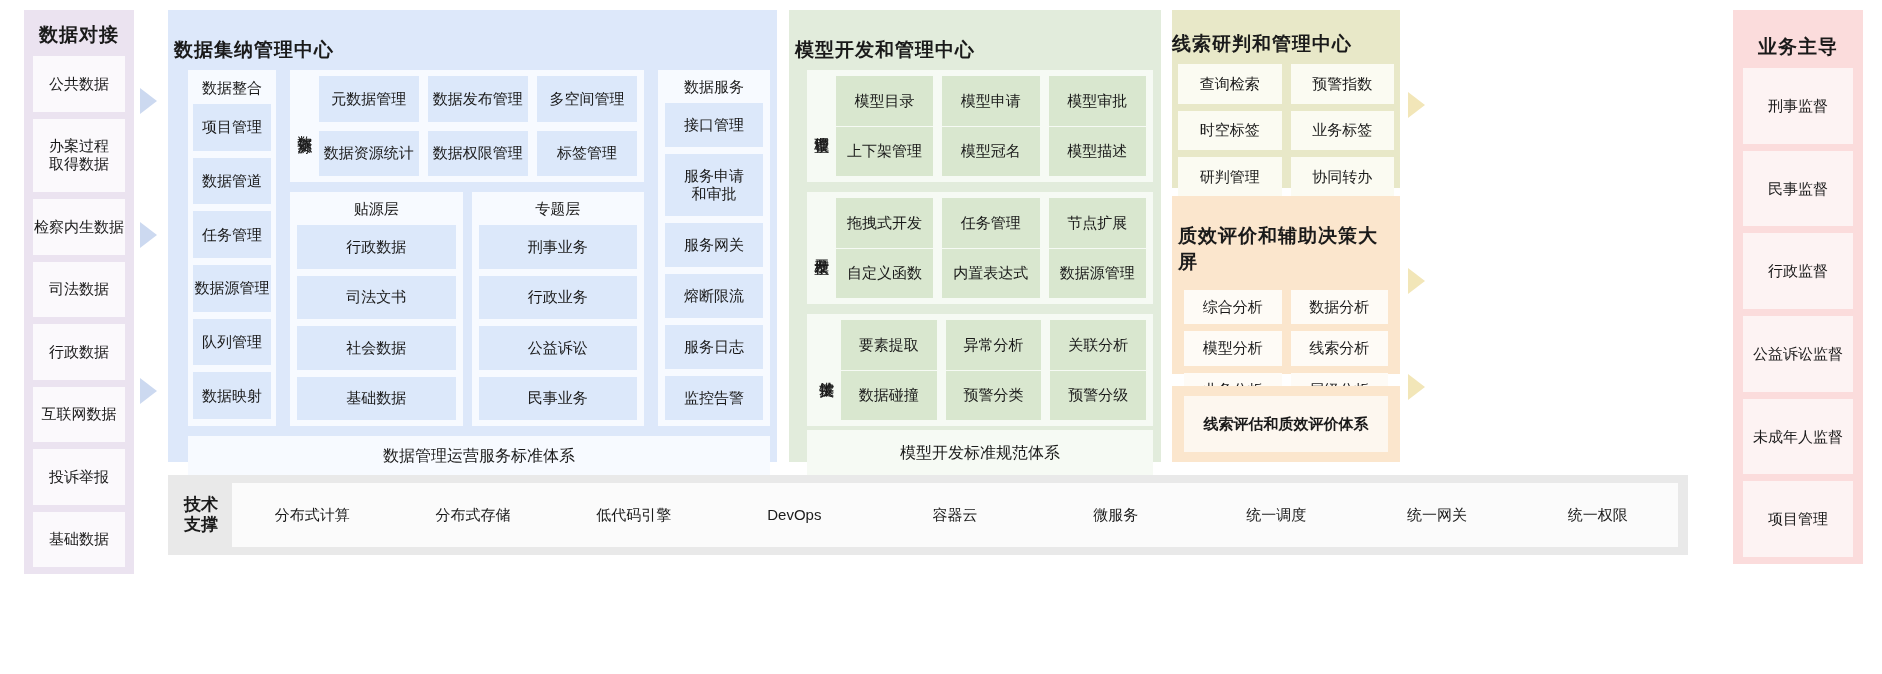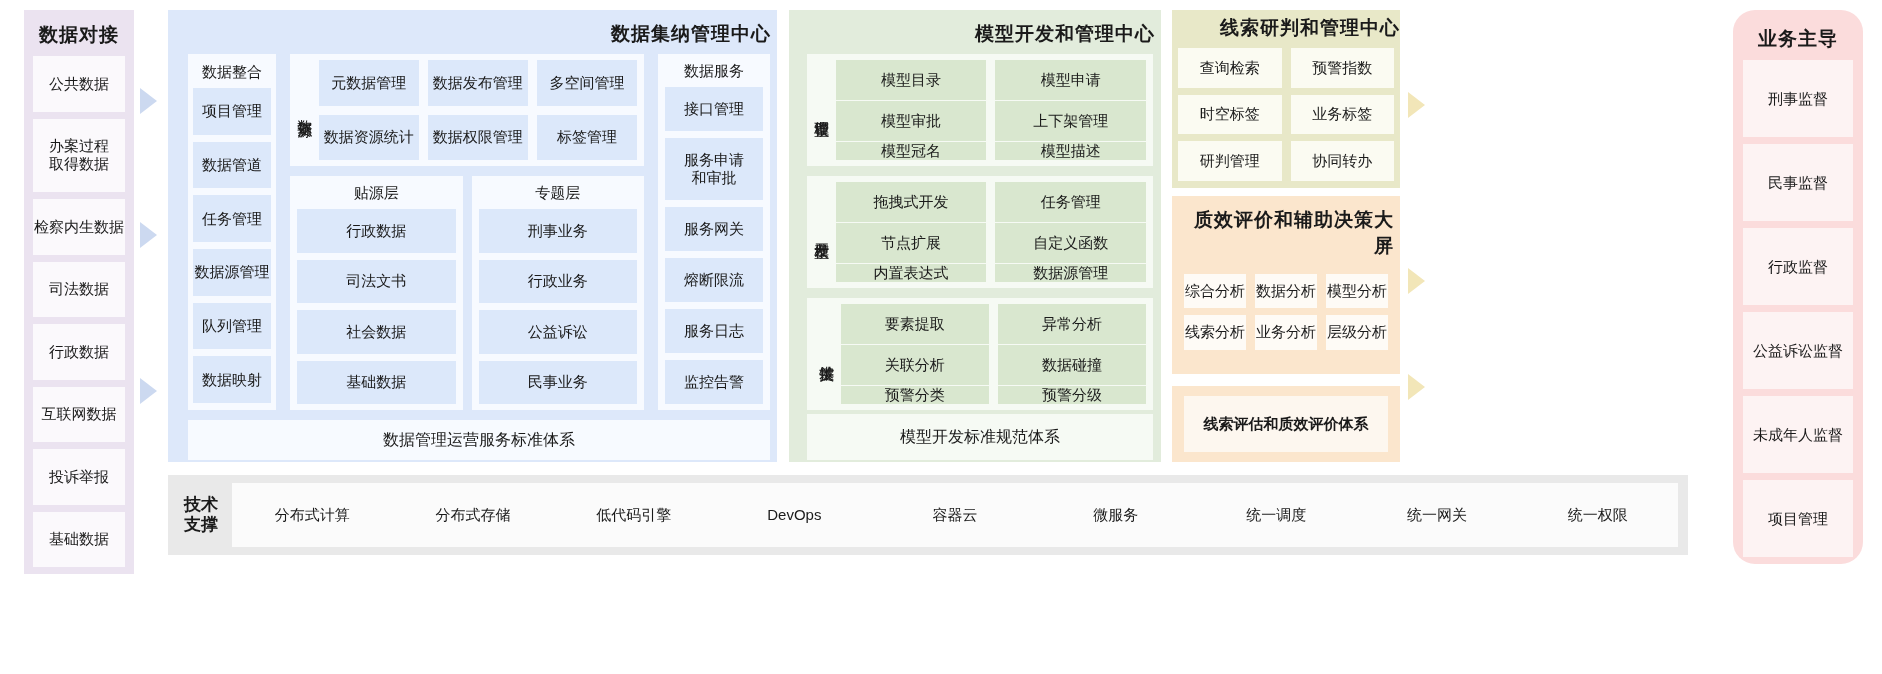"数据集纳管理中心" .panel-title { margin: 5px 0 7px -> 21px 0 7px; text-align: right -> left }
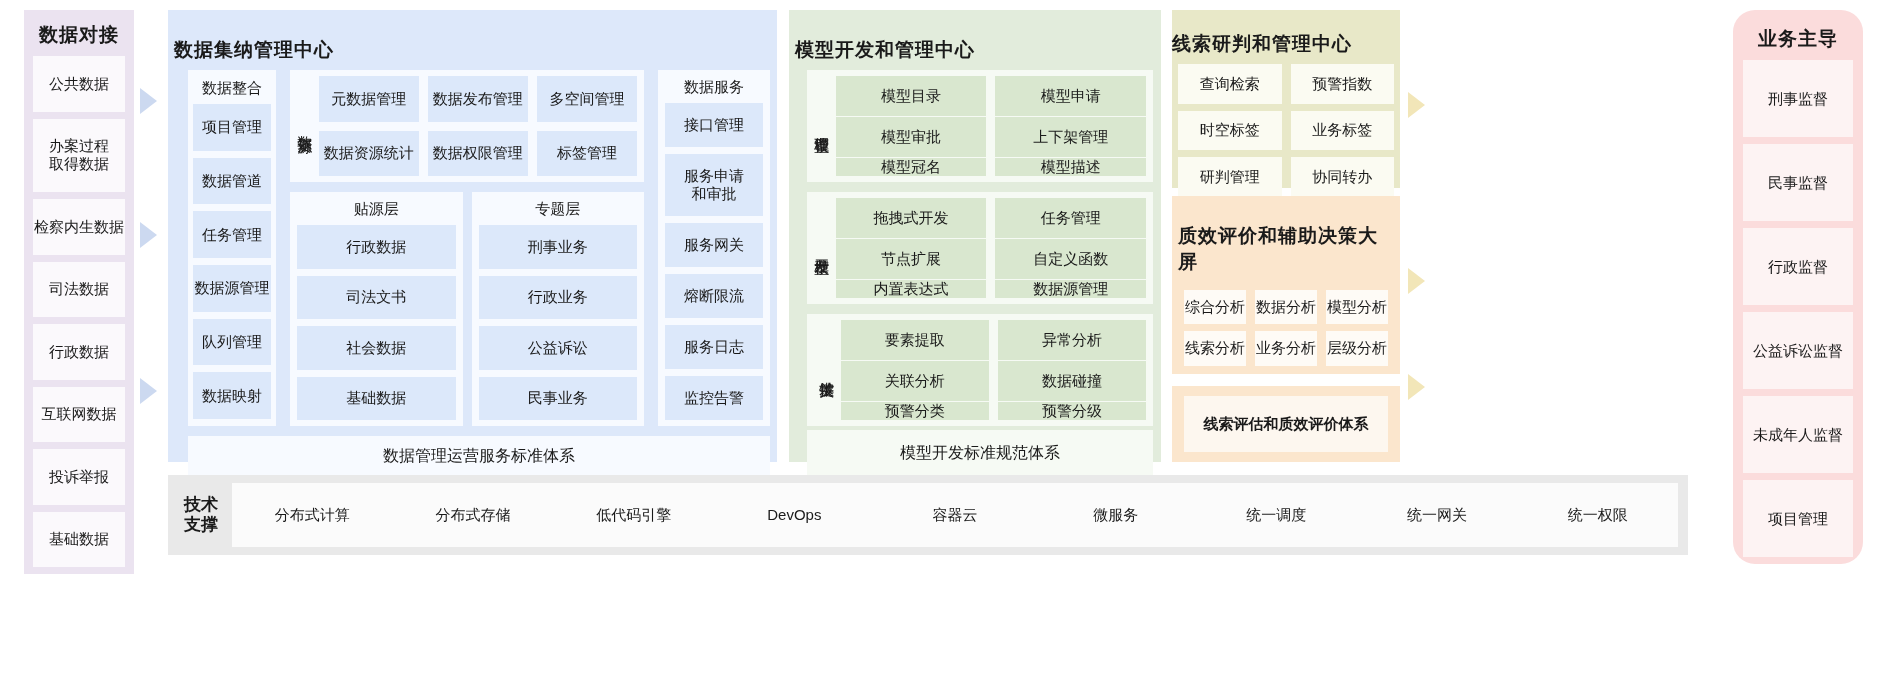"业务主导" .right-col { border-radius: 22px -> none; padding-top: 10px -> 18px }
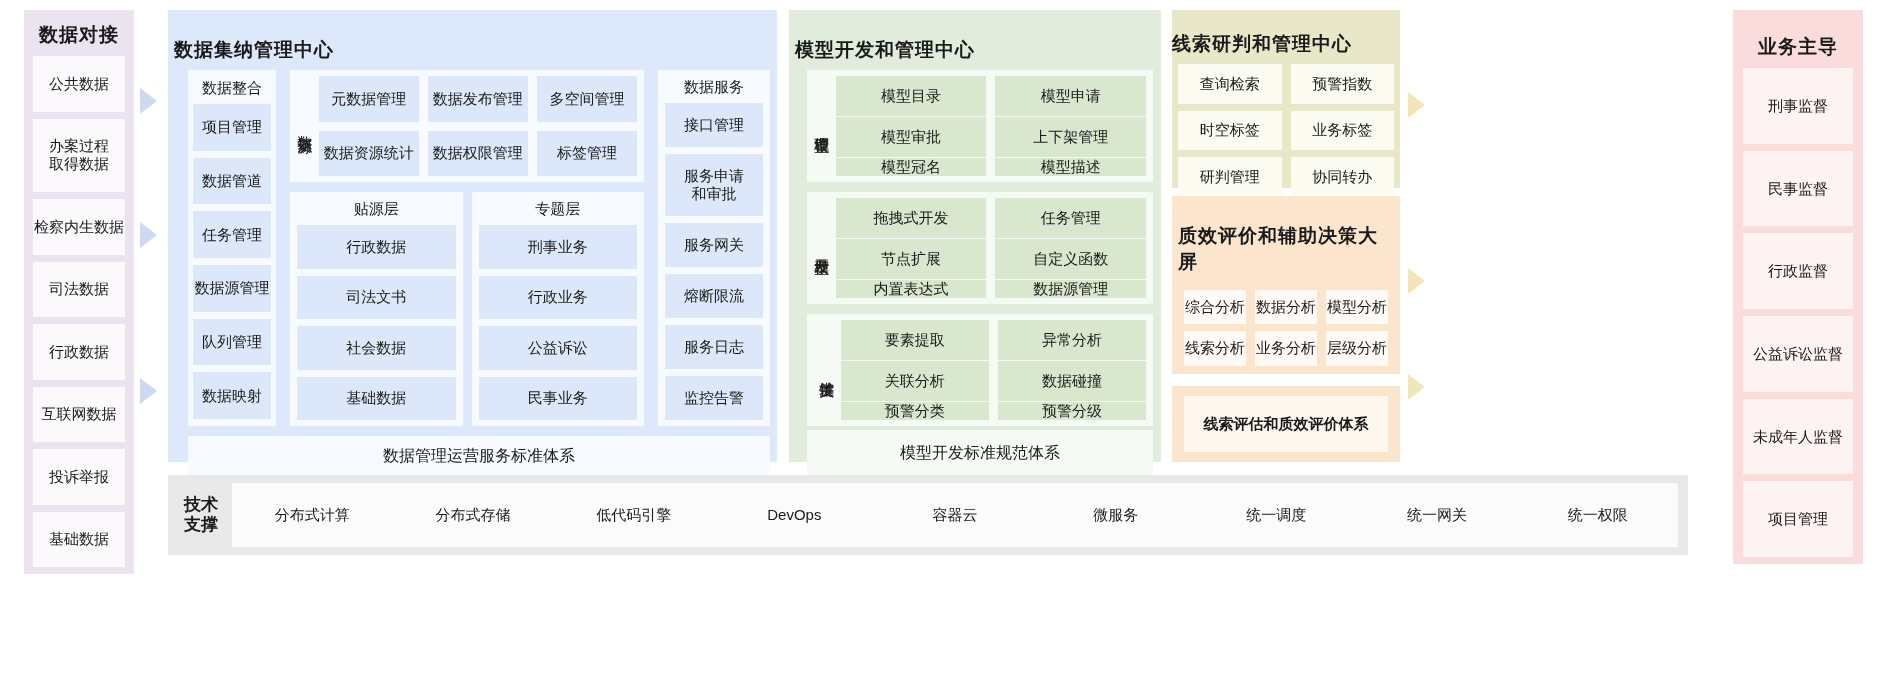"模型目录" .g-grid { grid-template-columns: repeat(2,1fr) -> repeat(3,1fr) }
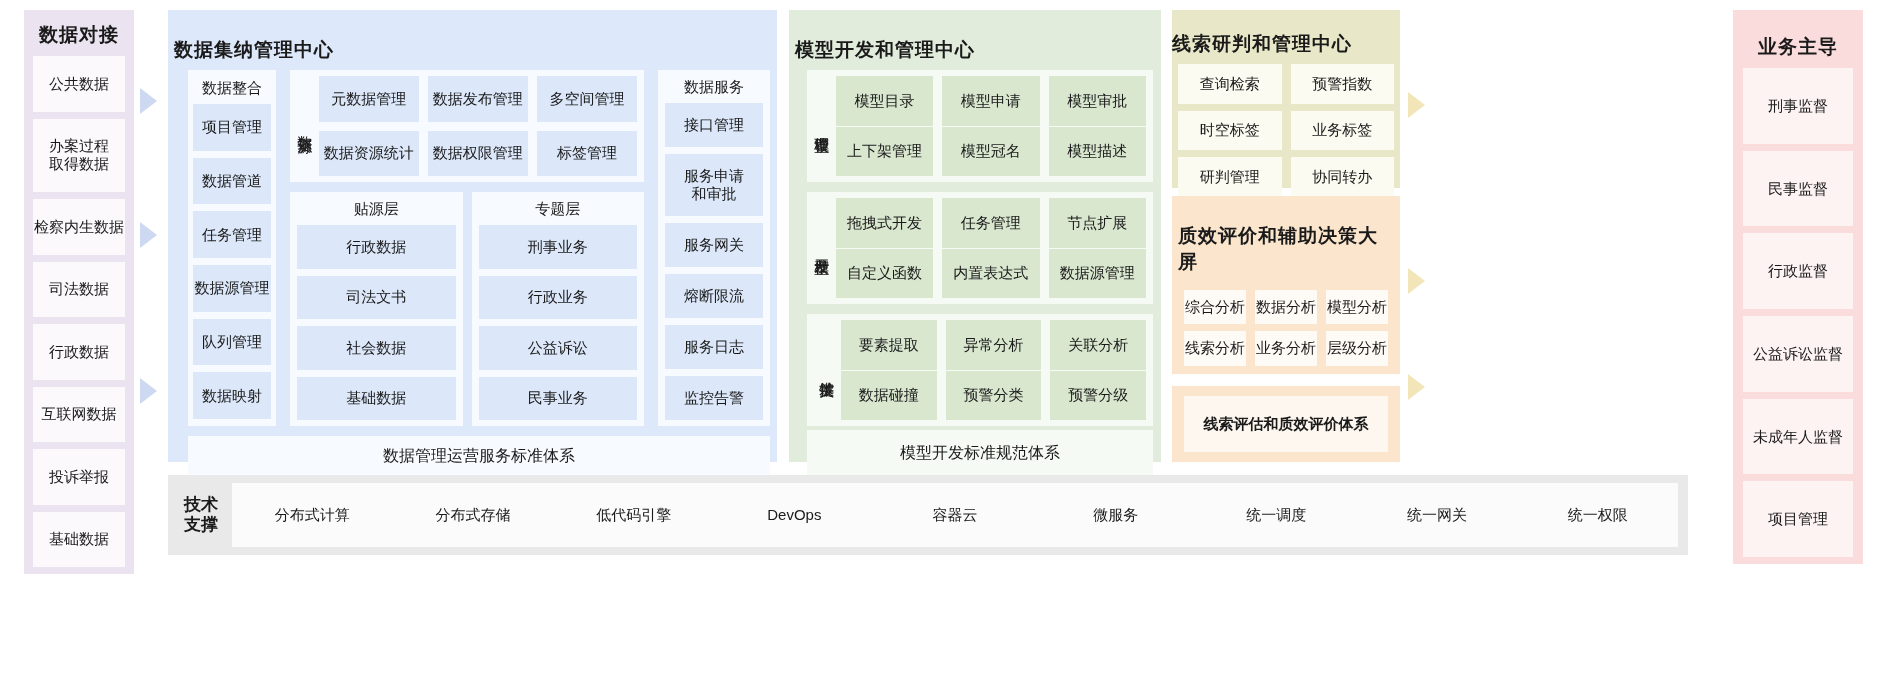"综合分析" .o-grid { grid-template-columns: repeat(3,1fr) -> repeat(2,1fr) }
